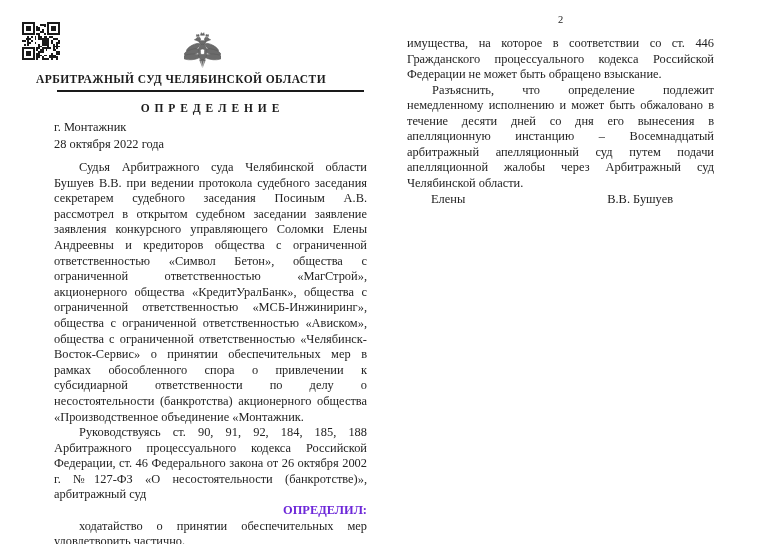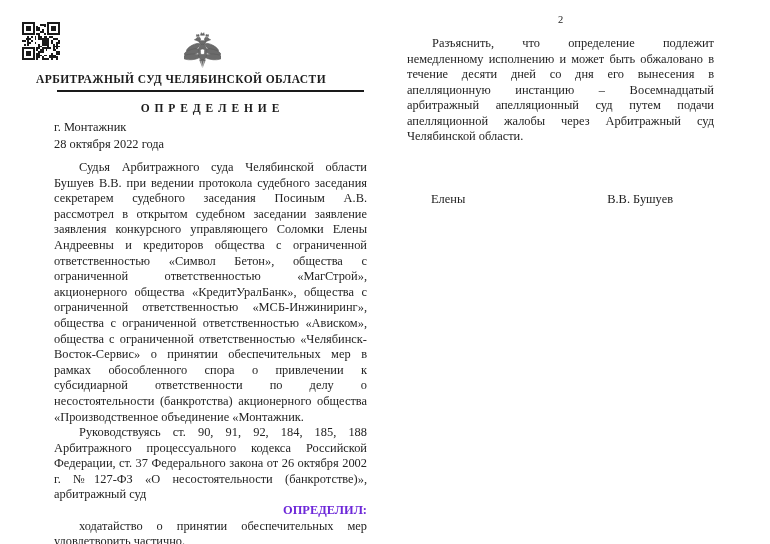"имущества, на которое в соответствии" p.no-indent { html: none -> <p>имущества, на которое в соответствии со ст. 446 Гражданского процессуального кодекса Российской Федерации не может быть обращено взыскание.</p> }
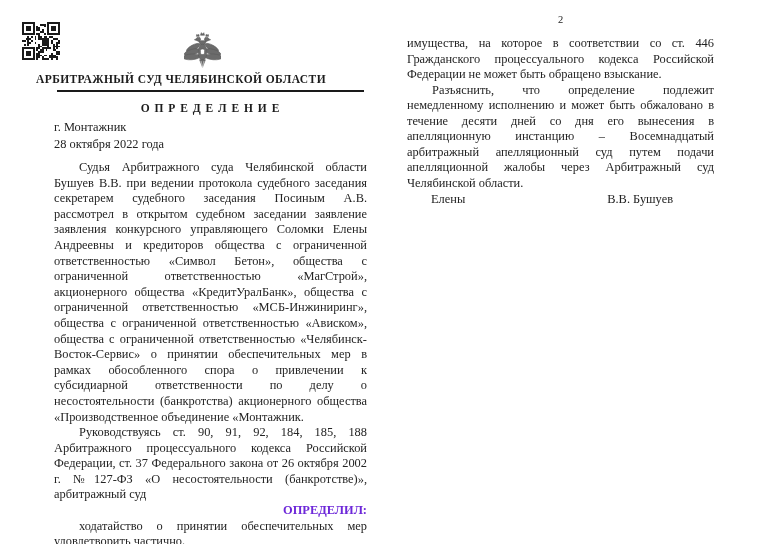"Руководствуясь ст. 90, 91, 92," p { text: 37 -> 46 }
